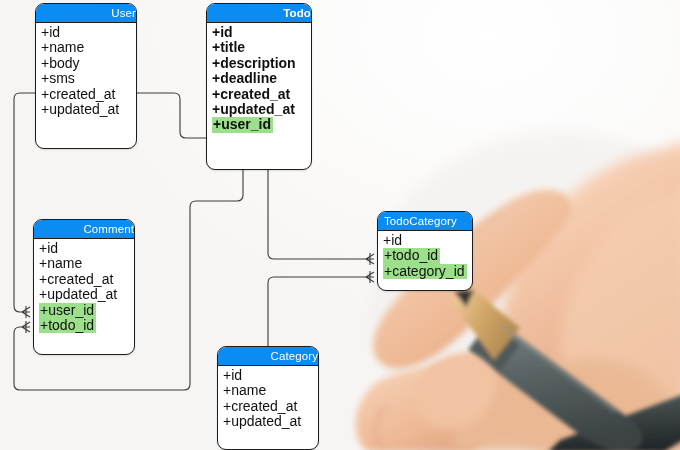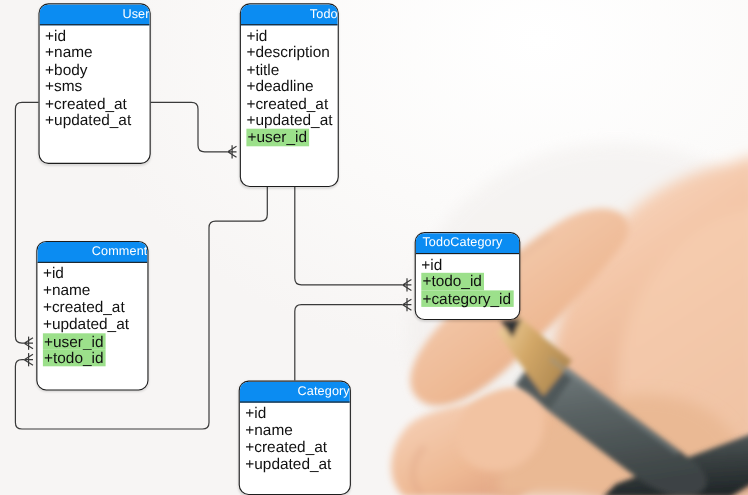"Todo" #ent-todo { font-weight: none -> bold; left: 218px -> 206px; width: 90px -> 106px }
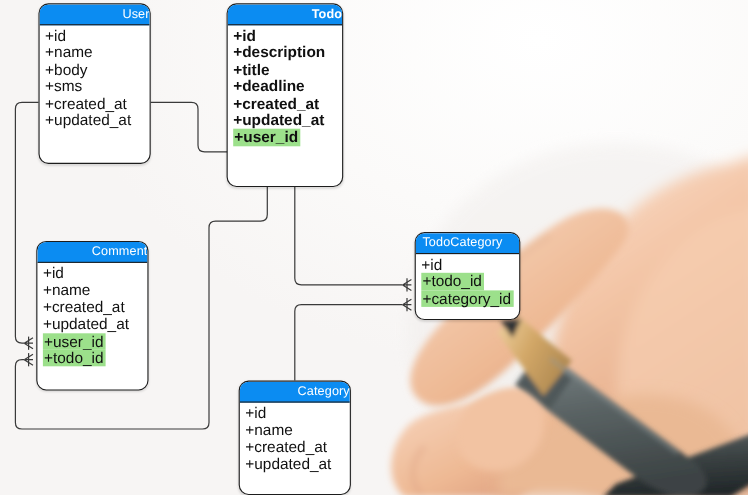"+description" div.f { order: before "+title" -> after "+title" }
